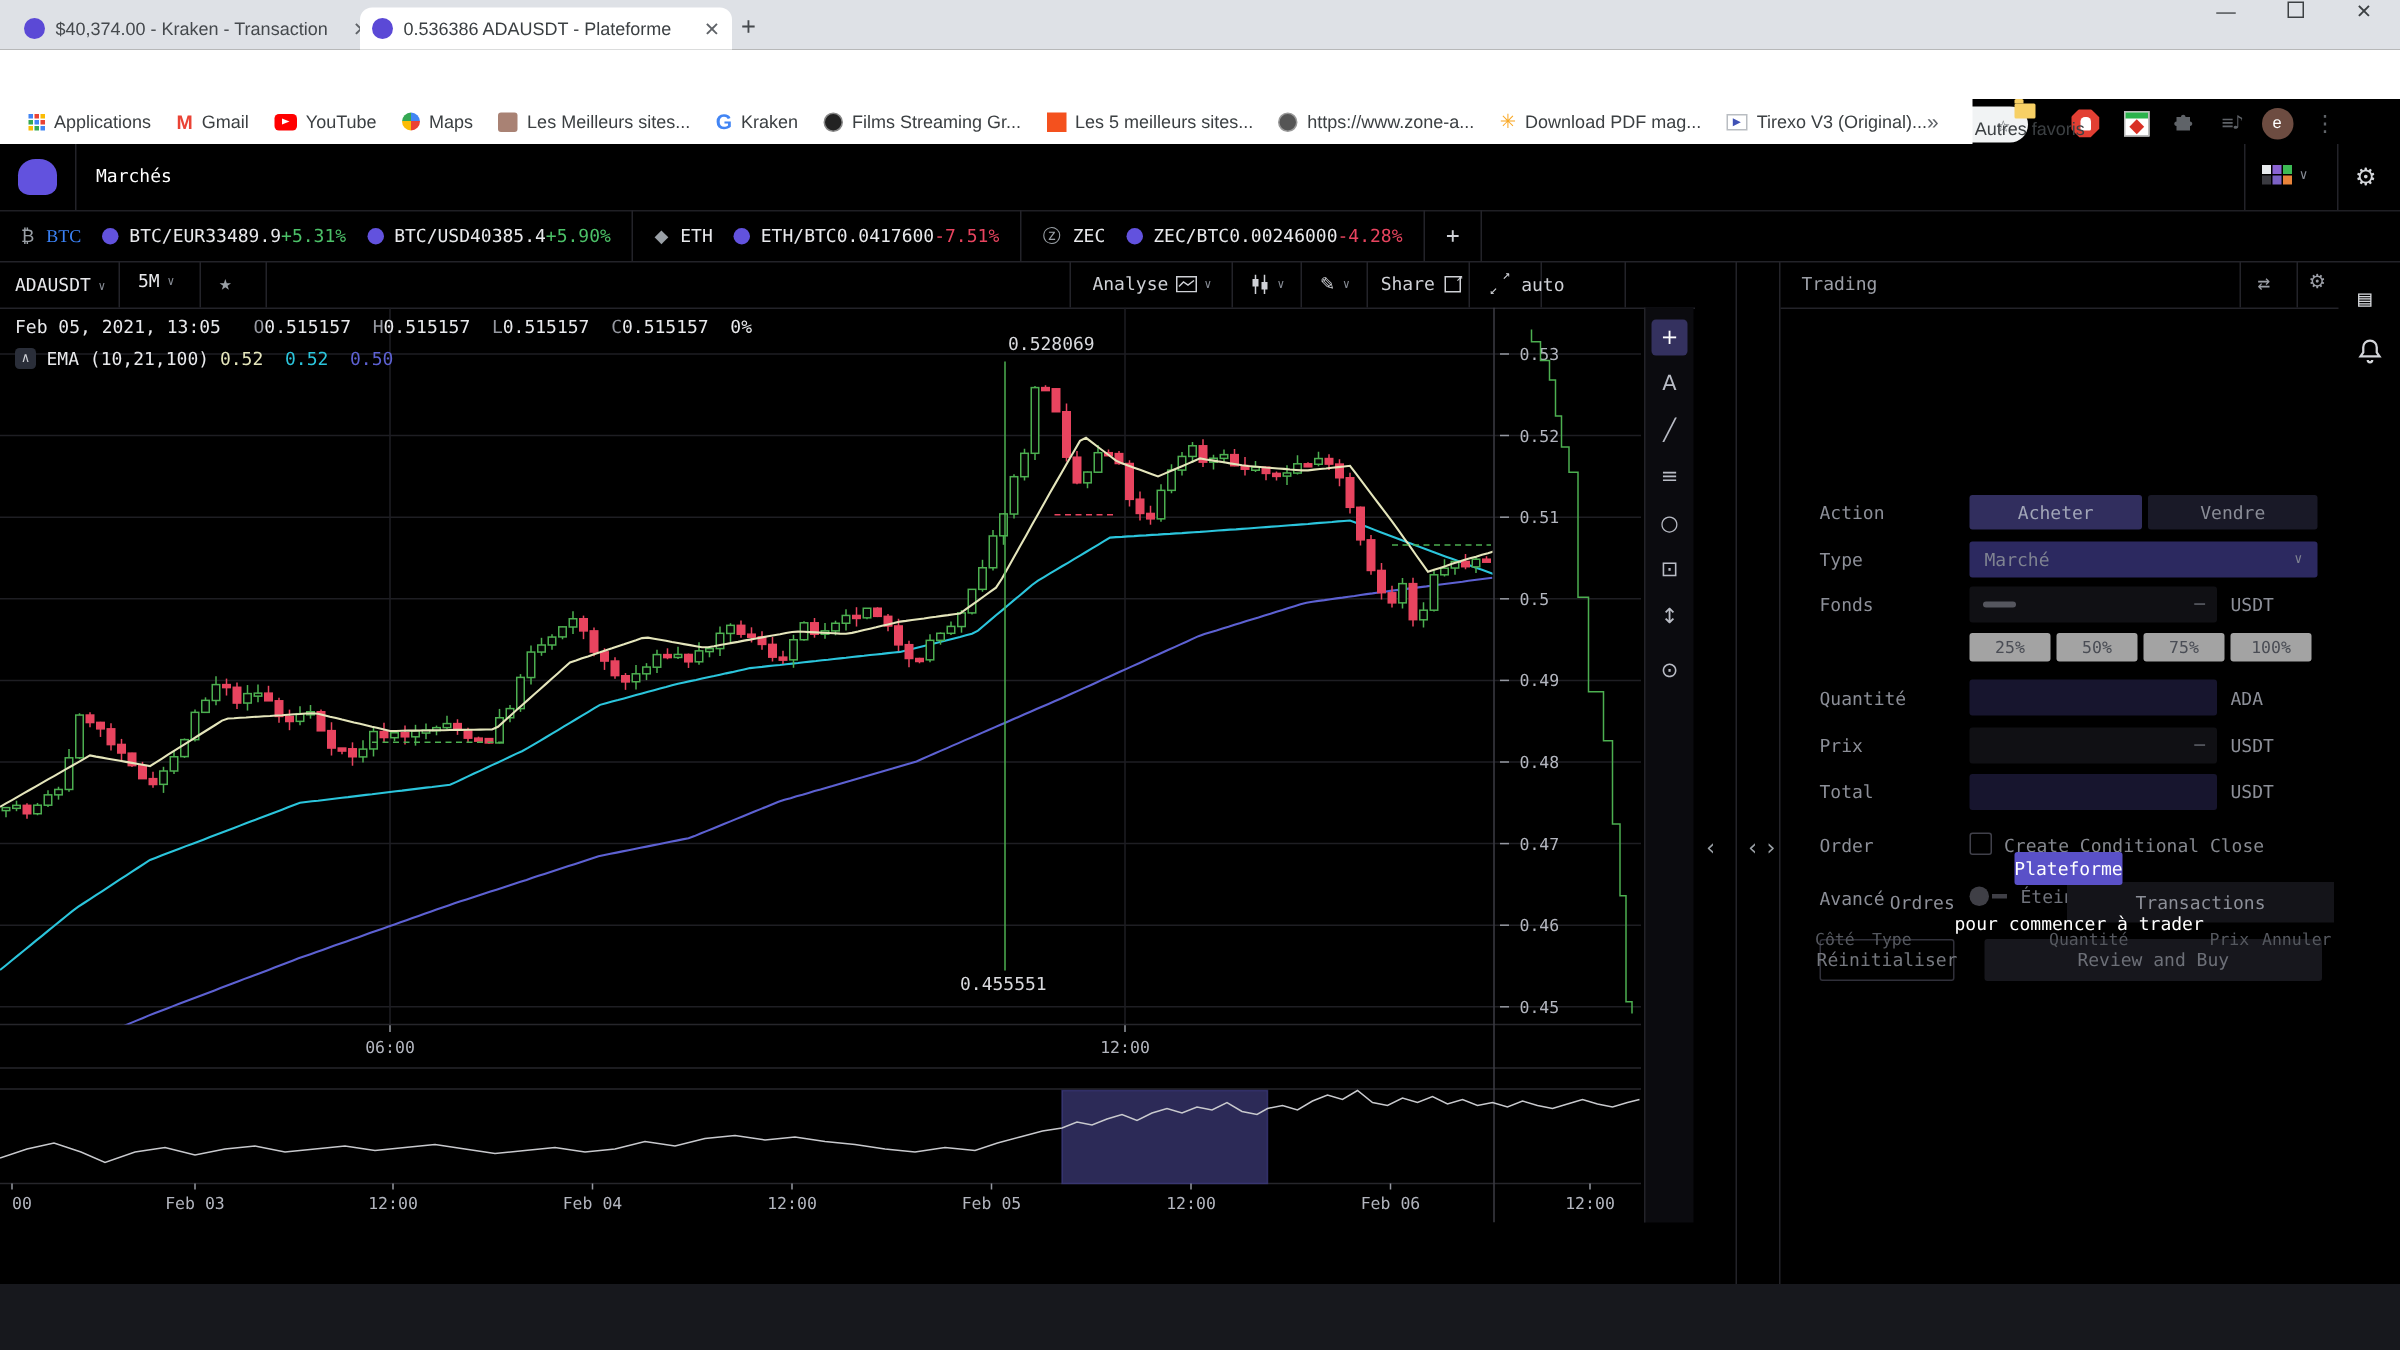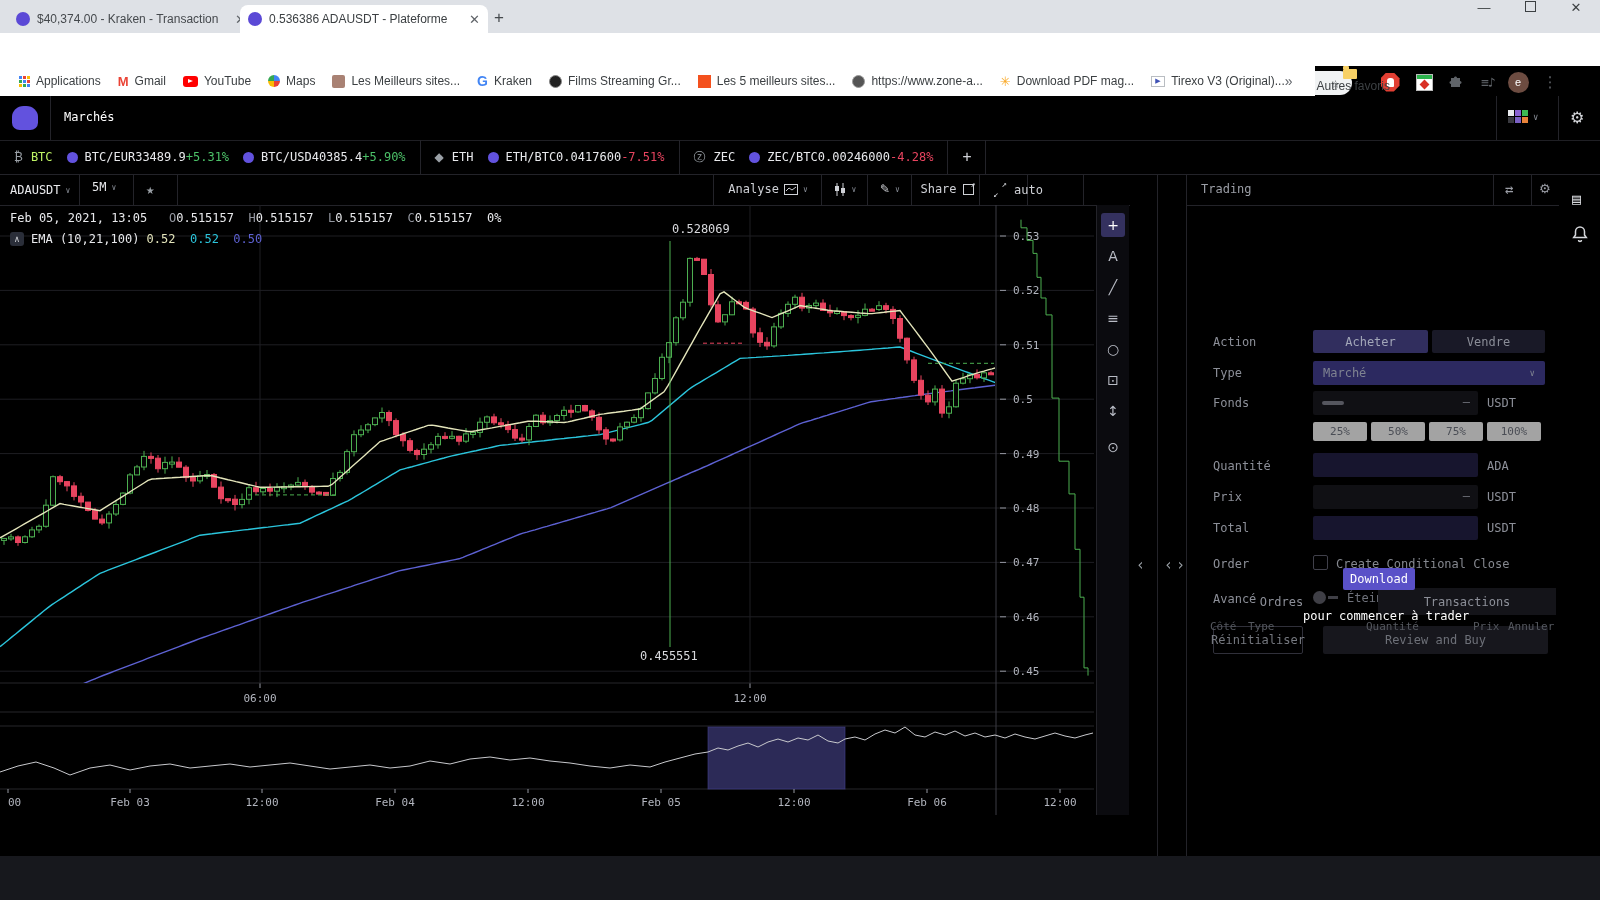"BTC" span { color: #bef264 -> #3b82f6; font-family: none -> Liberation Serif, serif }
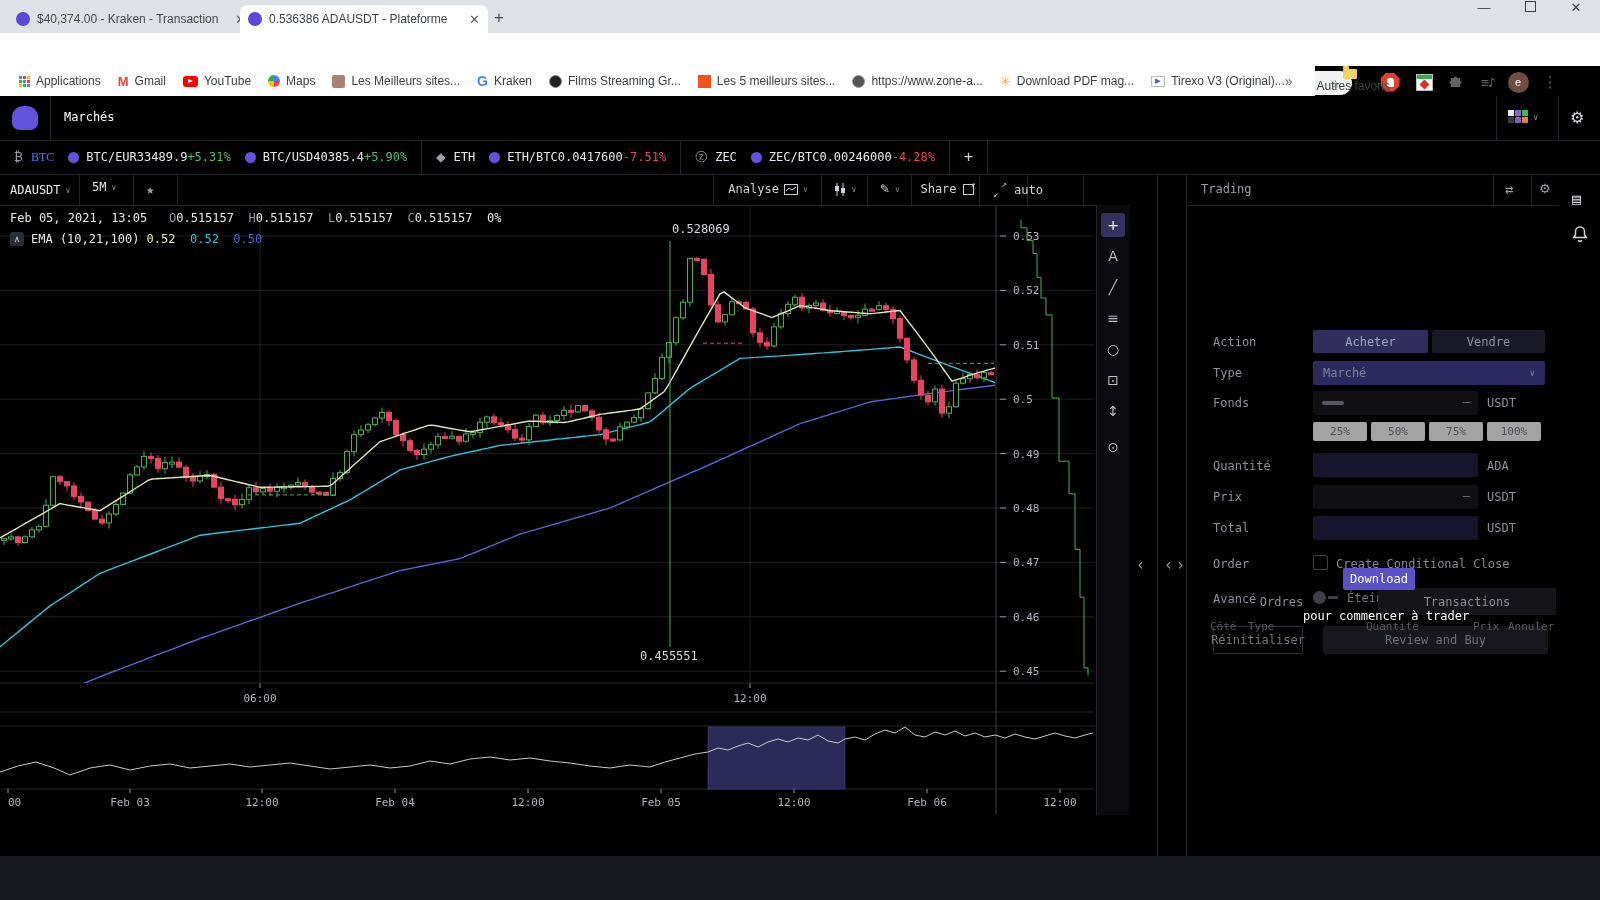"Download" span { text: Download -> Plateforme }
